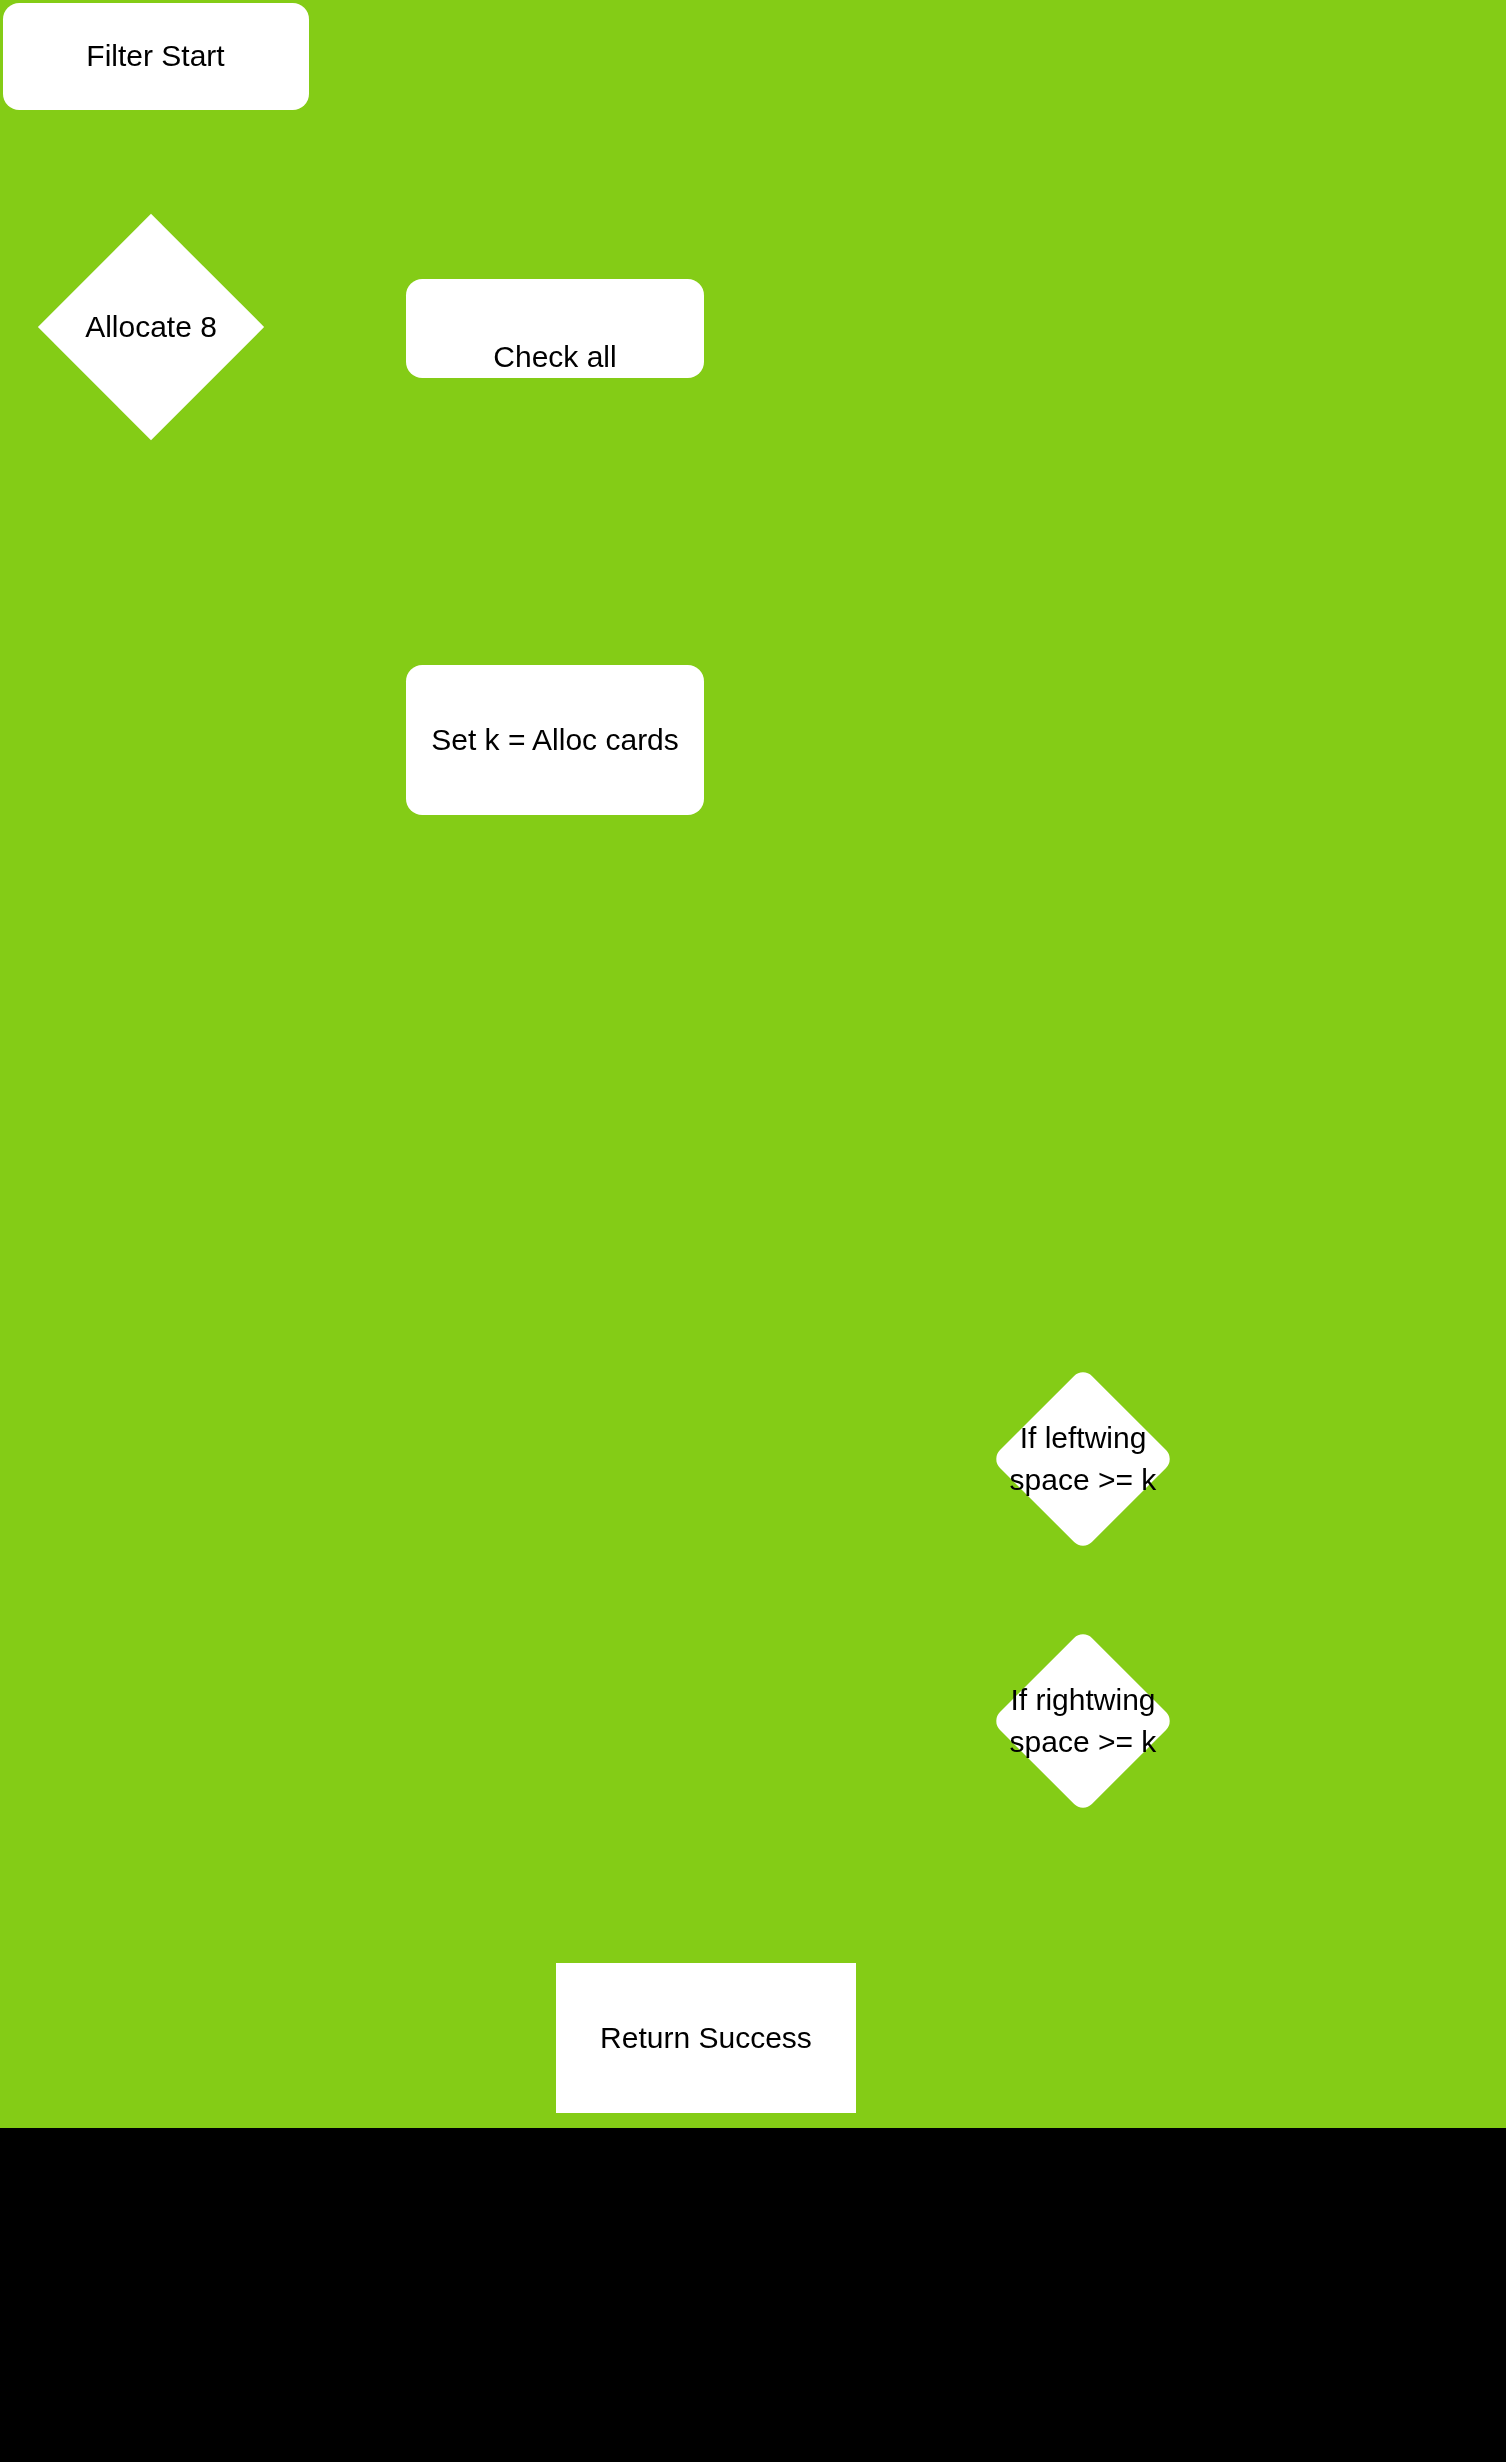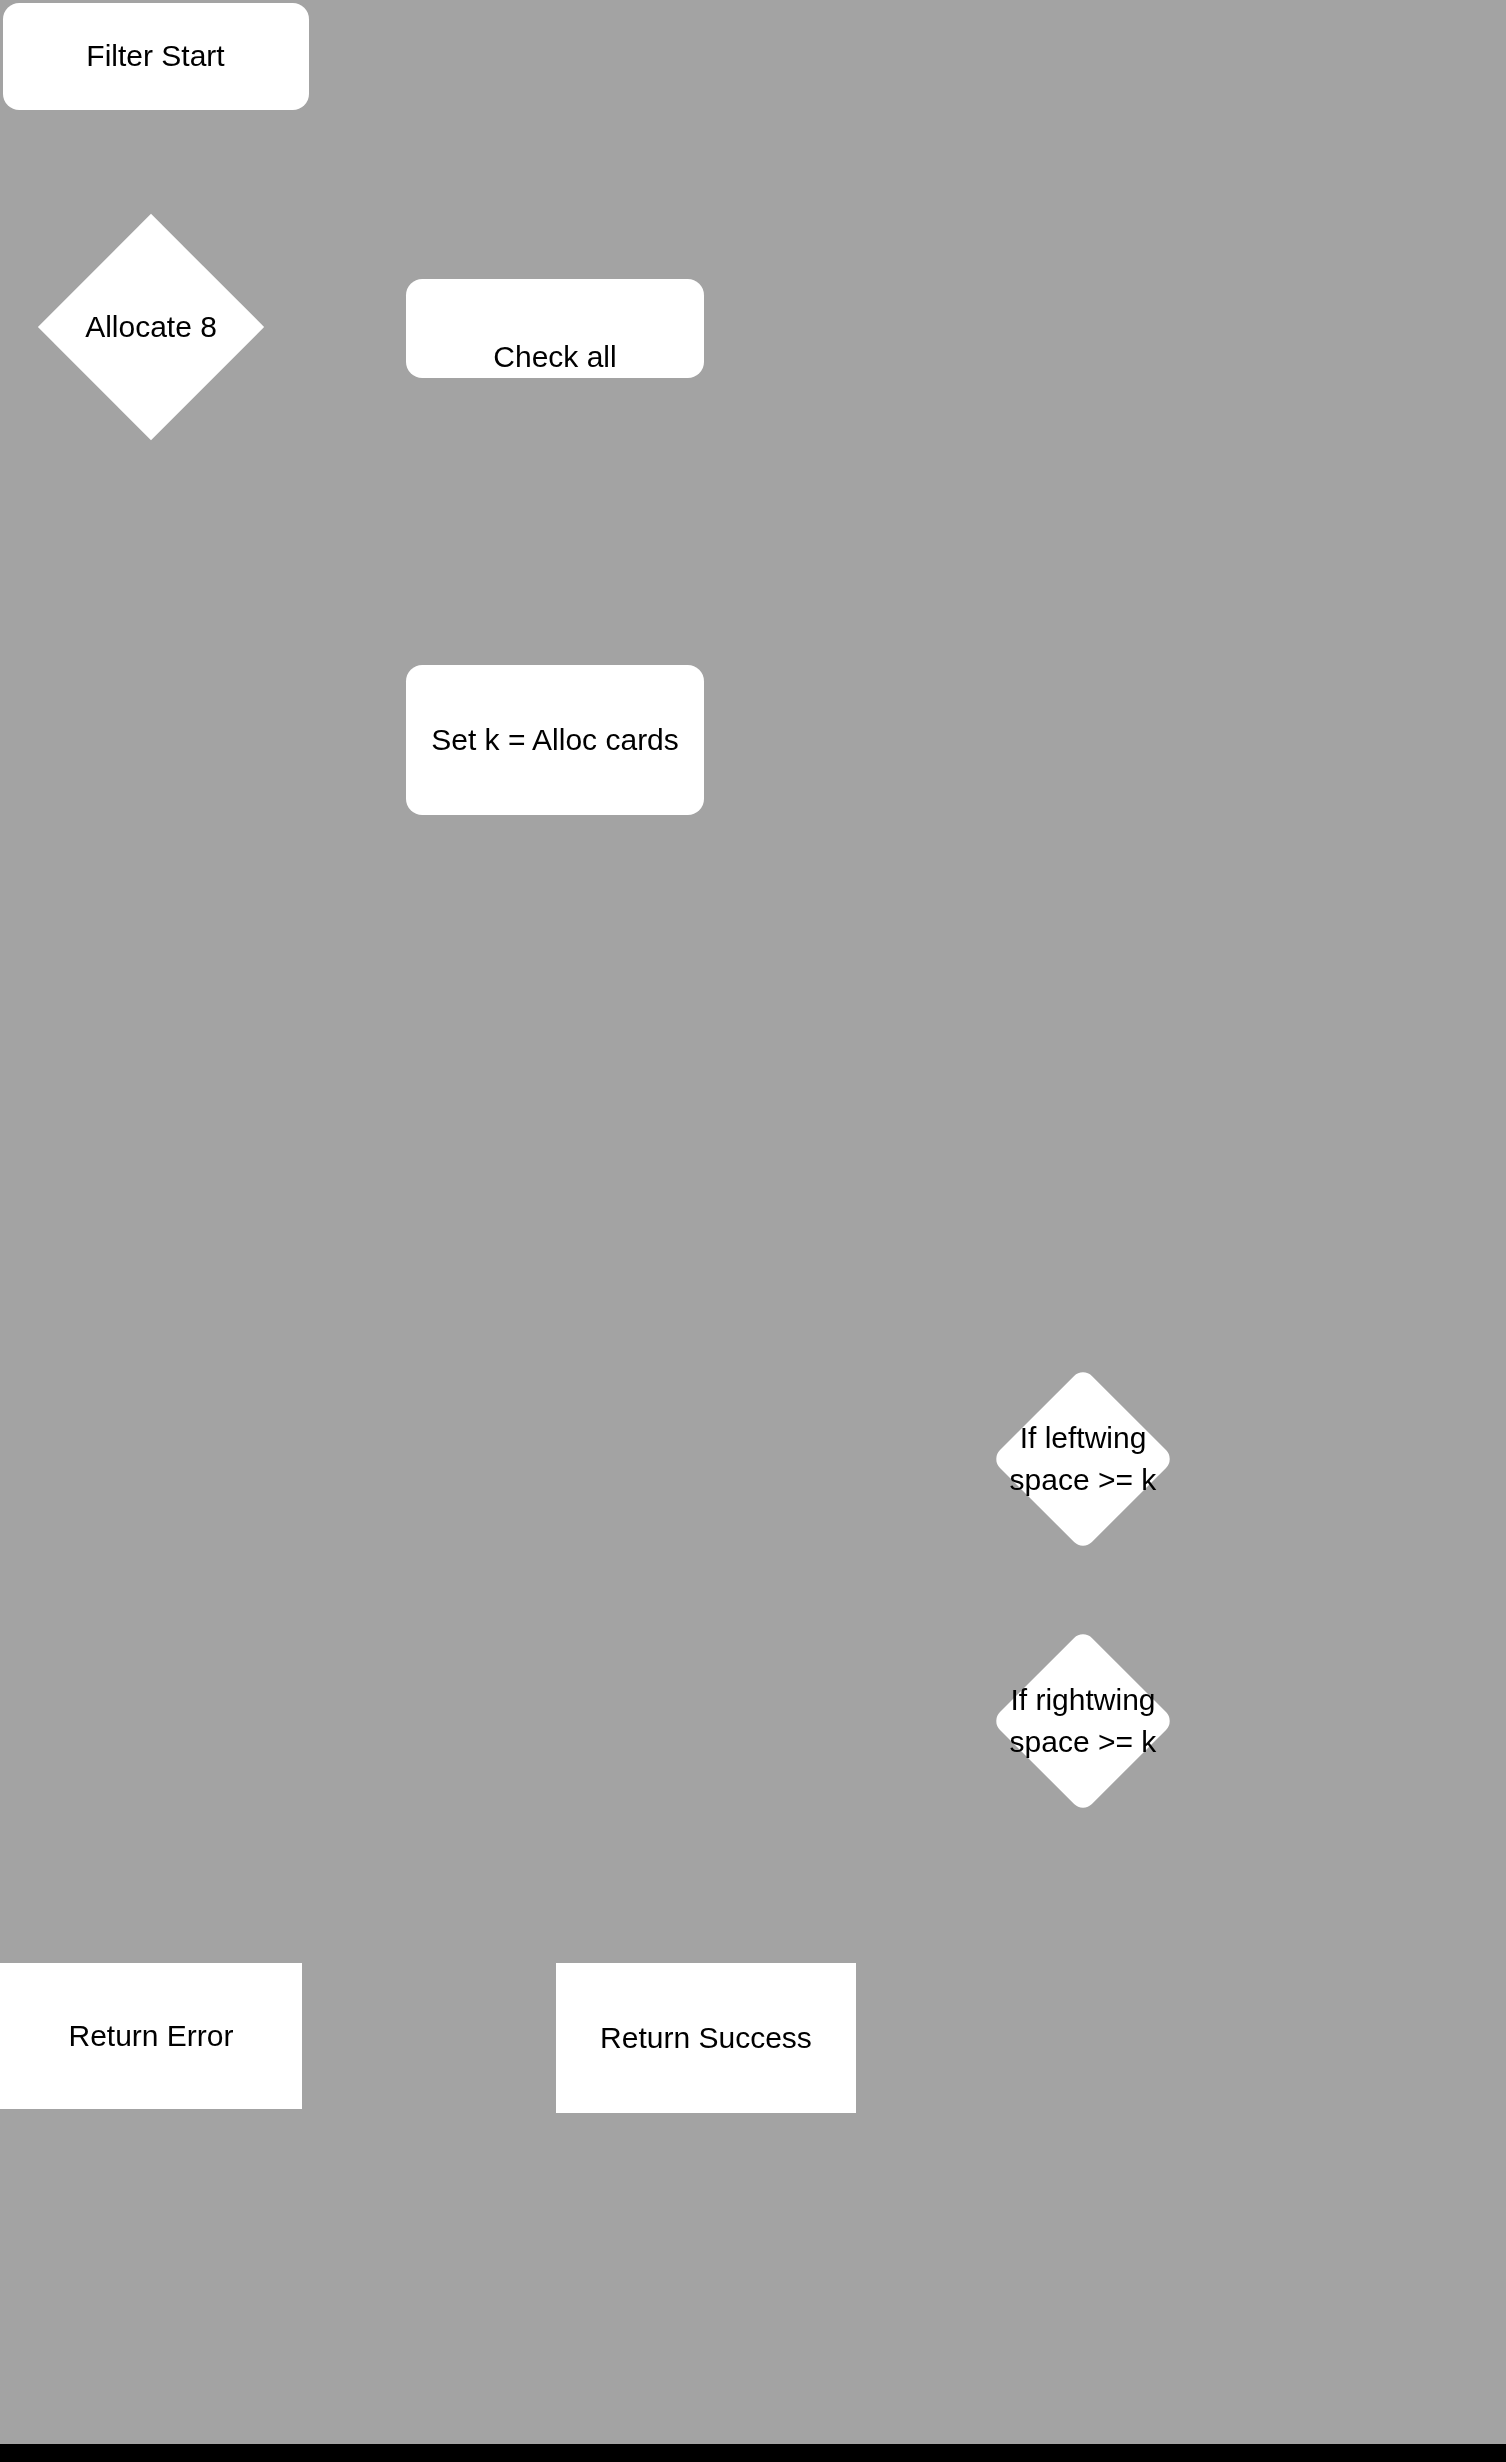"Filter Start" #canvas { background: #a3a3a3 -> #84cc16; height: 2444px -> 2128px }
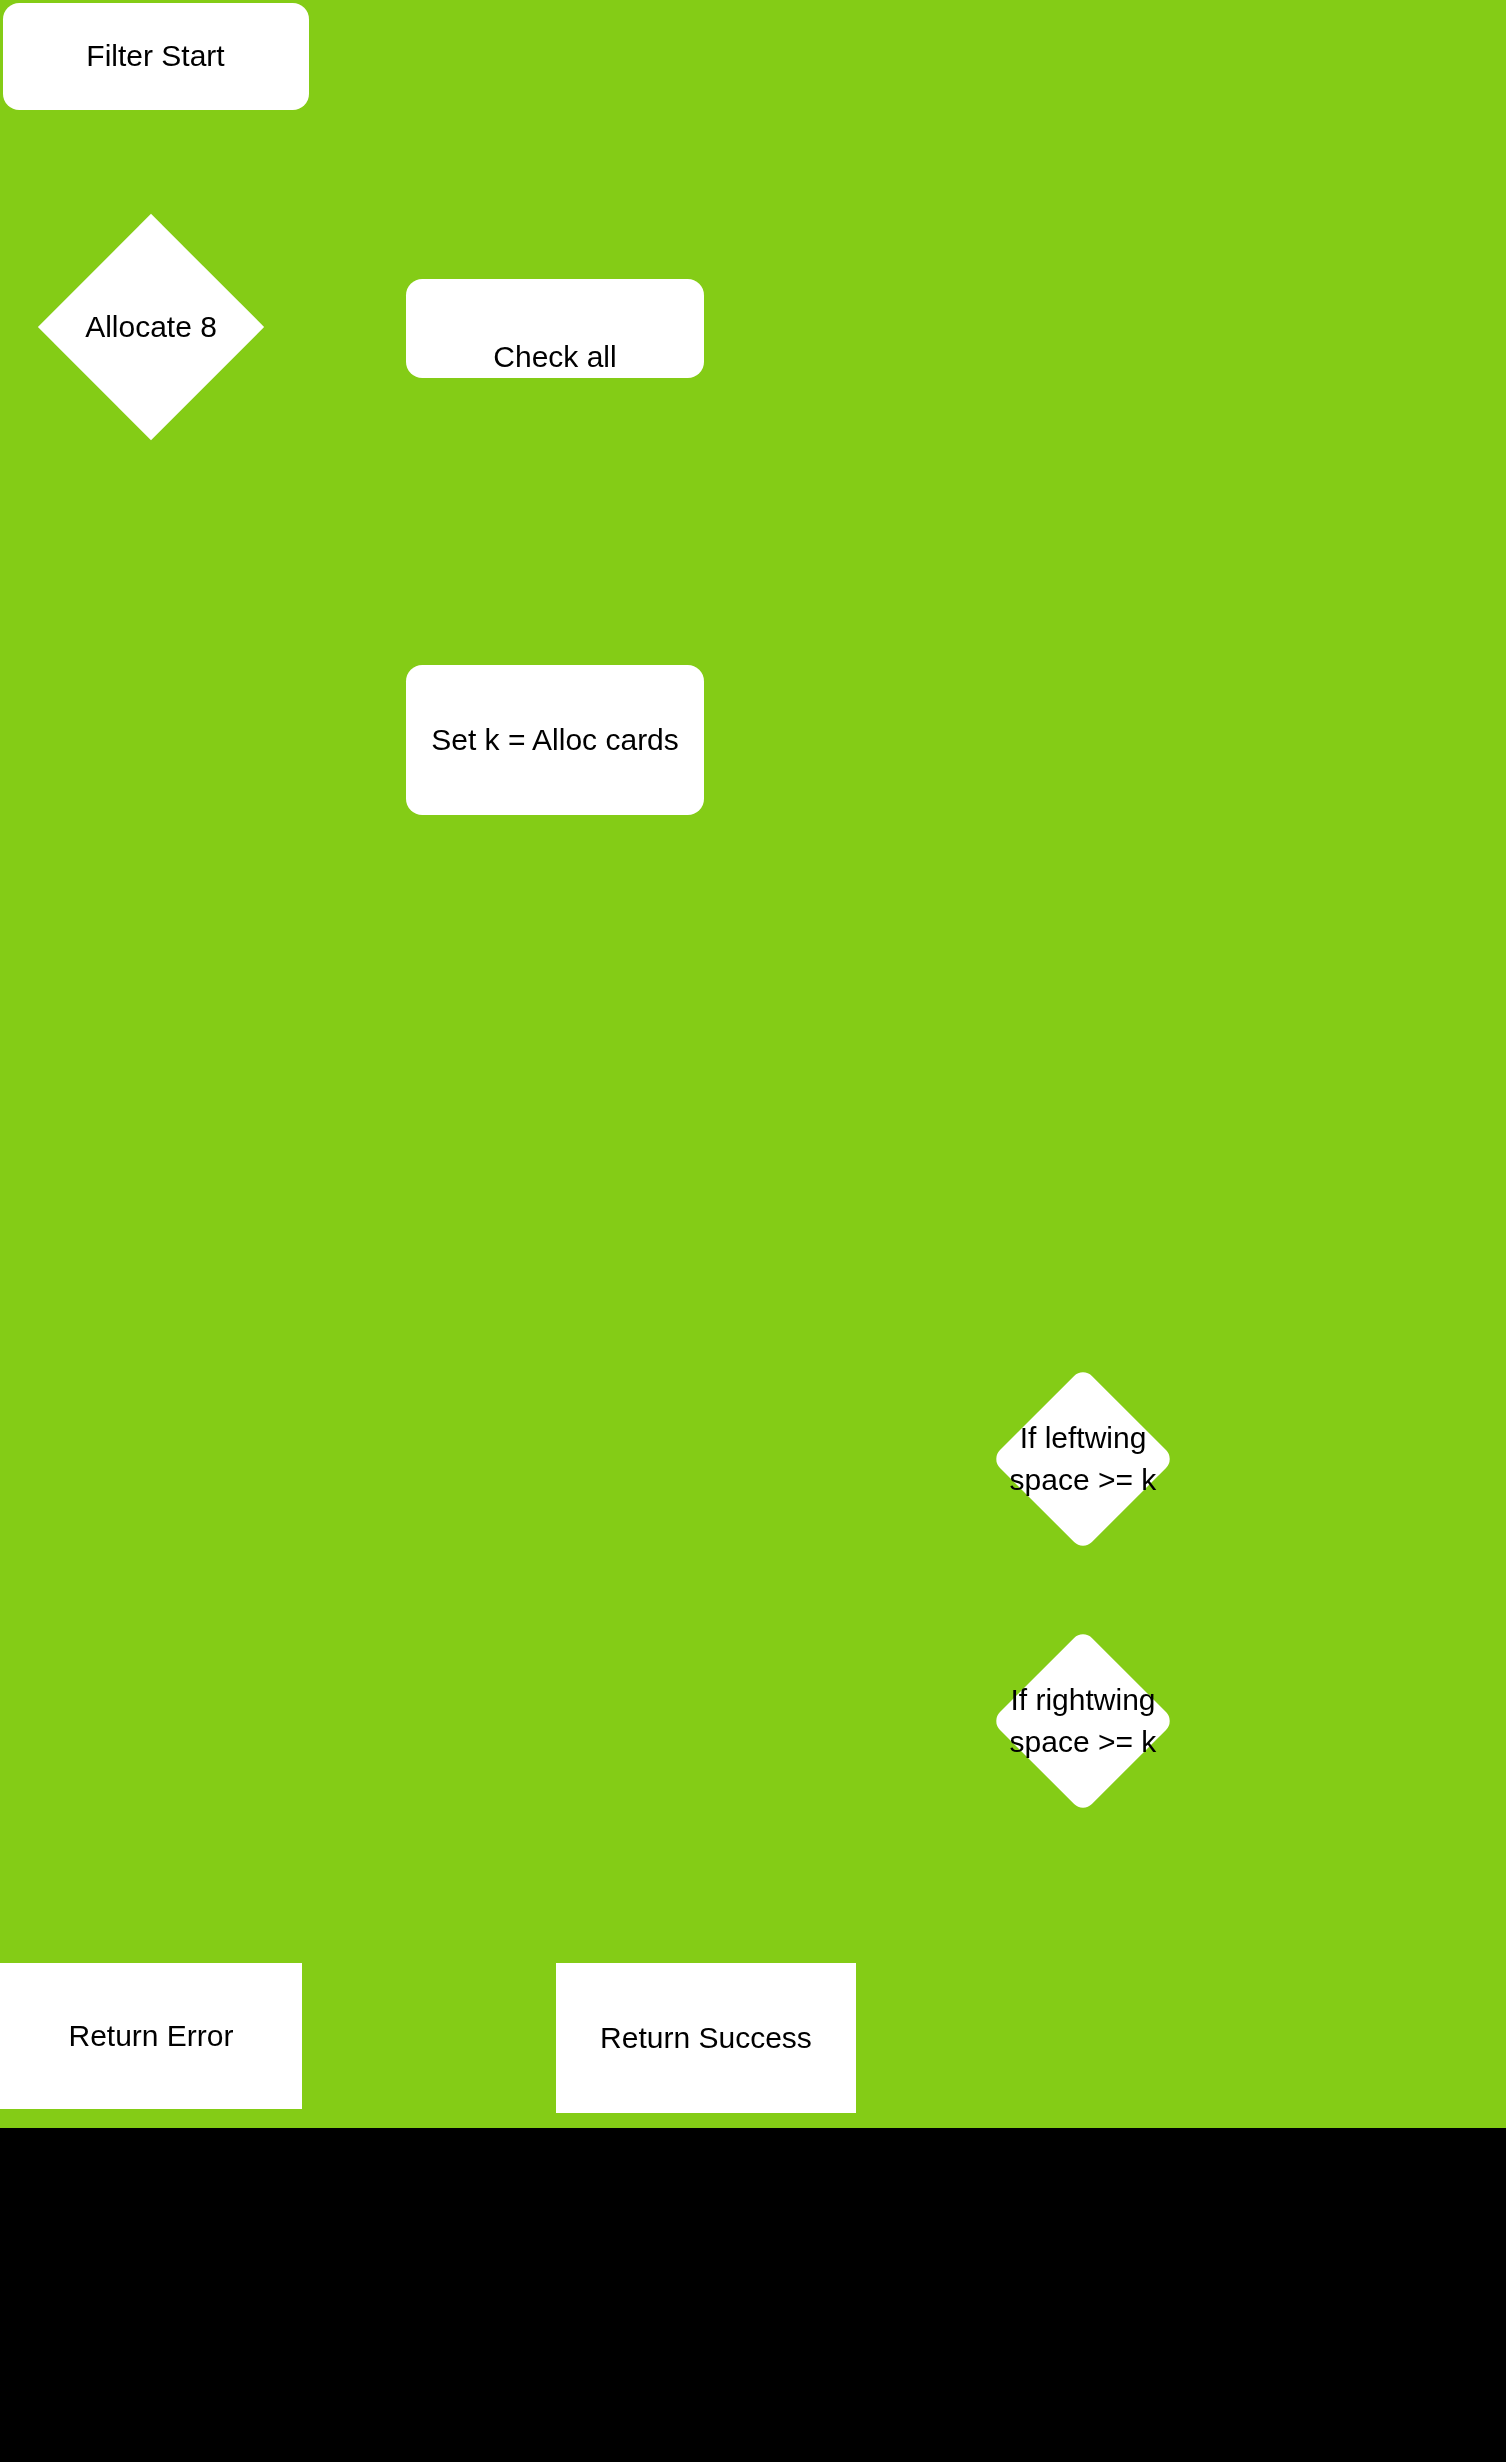"Return Error" div.node { html: <div> <span>Return Error</span> </div> -> none }
